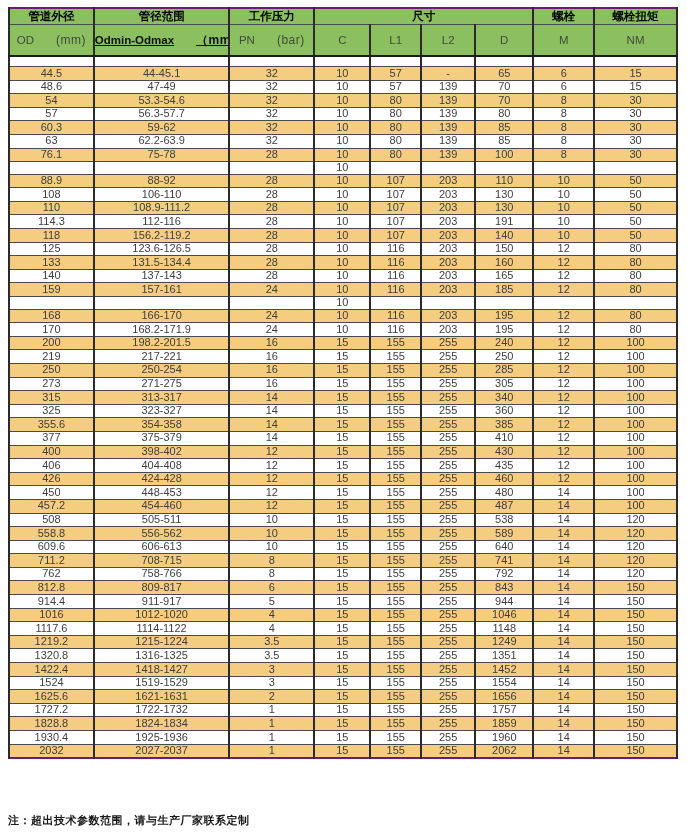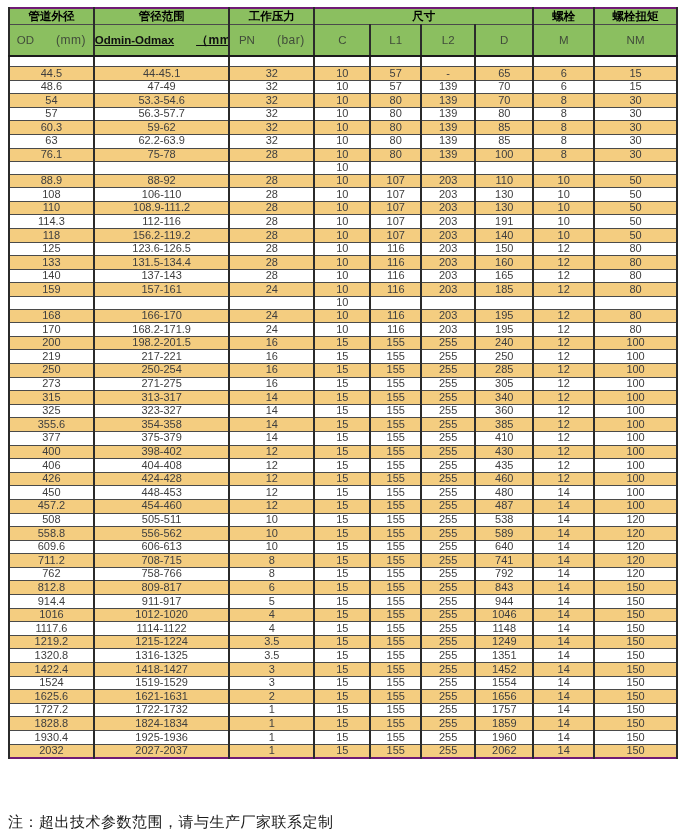"注：超出技术参数范围，请与生产厂家联系定制" .note { font-size: 15px -> 11px; font-weight: normal -> bold }
